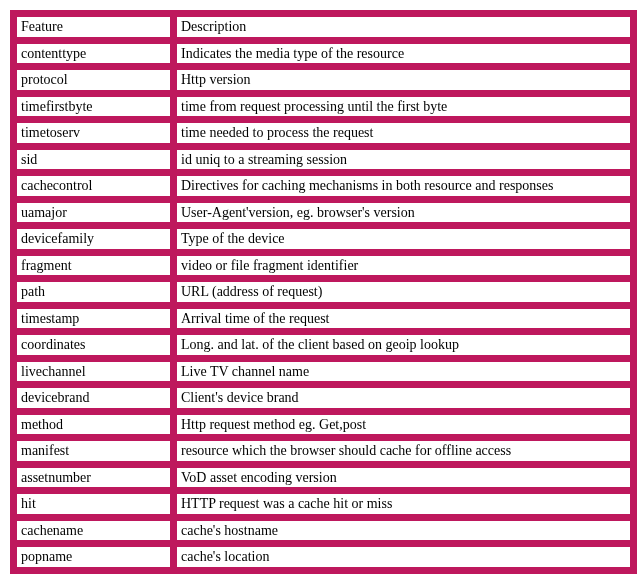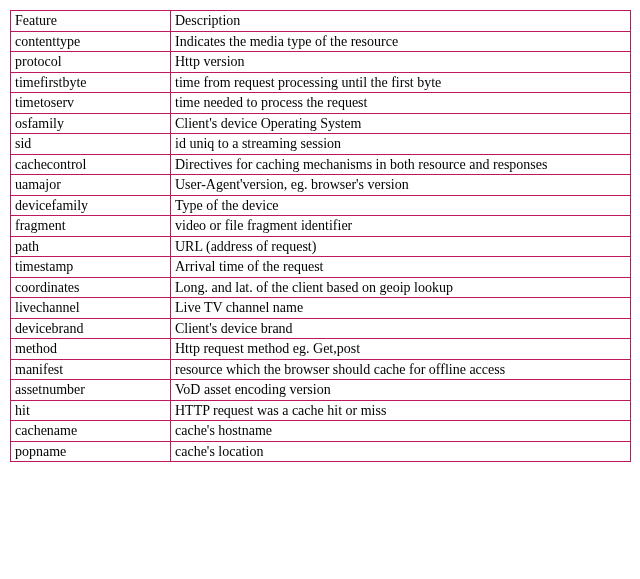"Feature" td { border: 1px solid #be185d -> 7px solid #be185d }
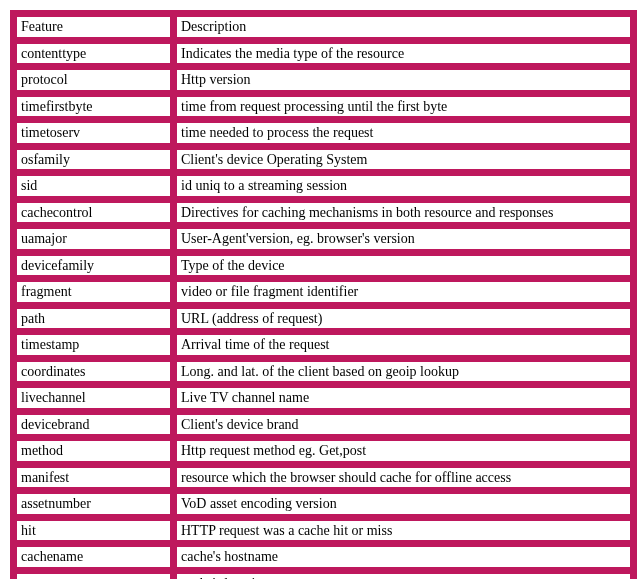"osfamily" tr { html: <tr> <td>osfamily</td> <td>Client's device Operating System</td> </tr> -> none }
